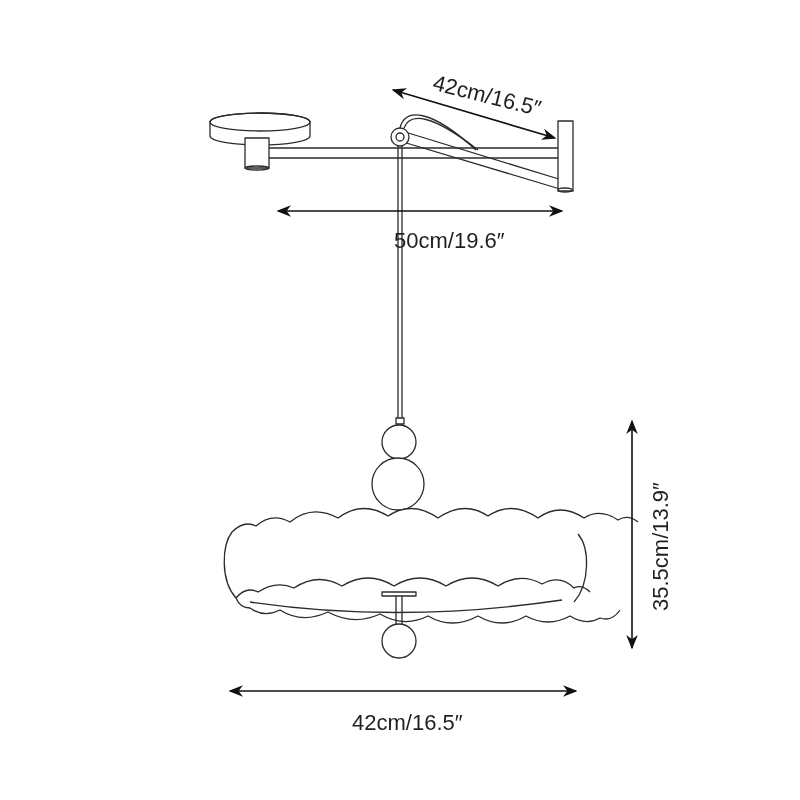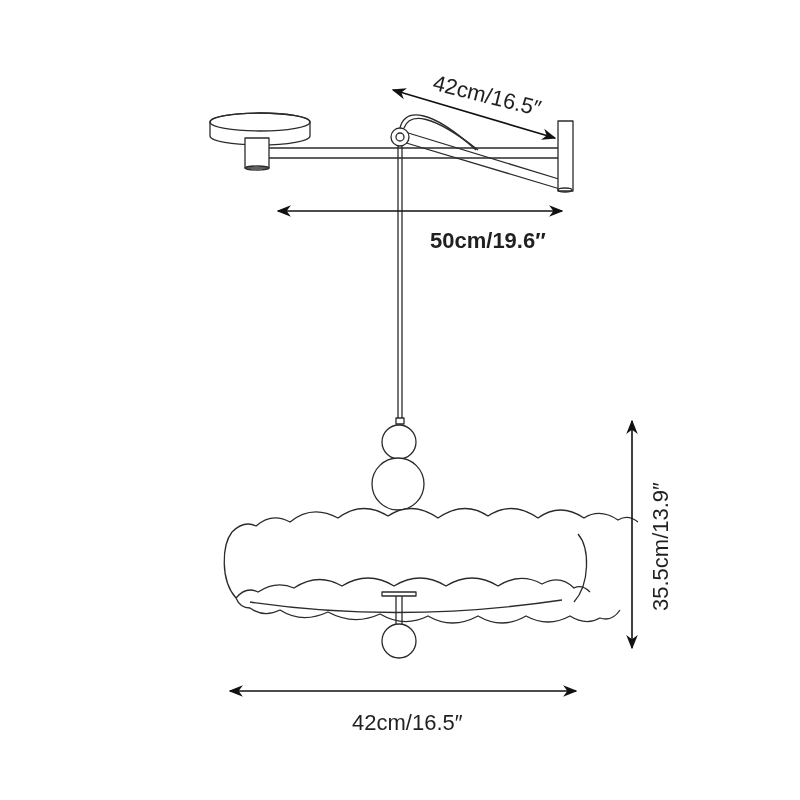"50cm/19.6″" #label-arm-width { font-weight: bold -> none; left: 430px -> 394px }
